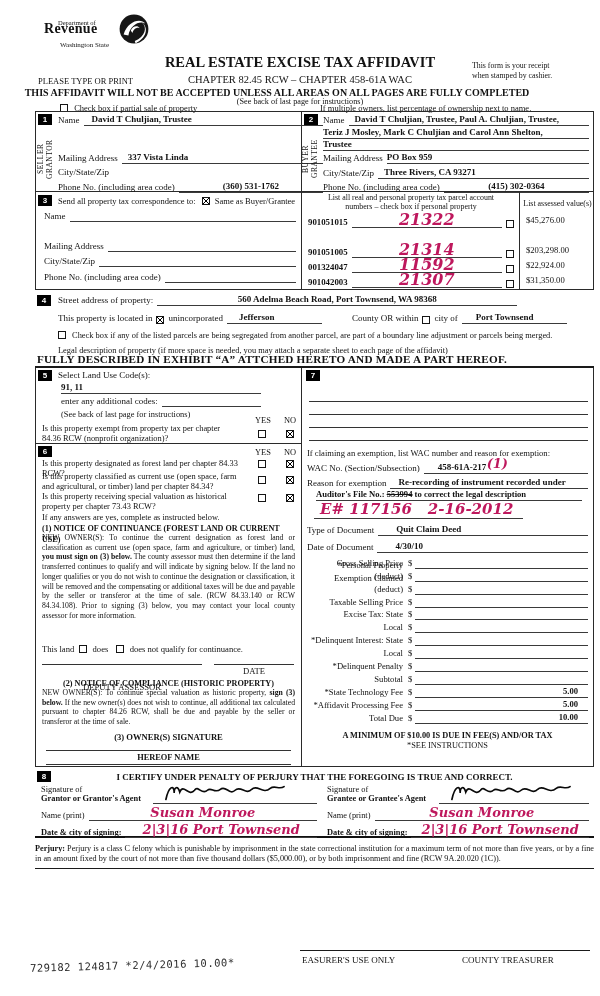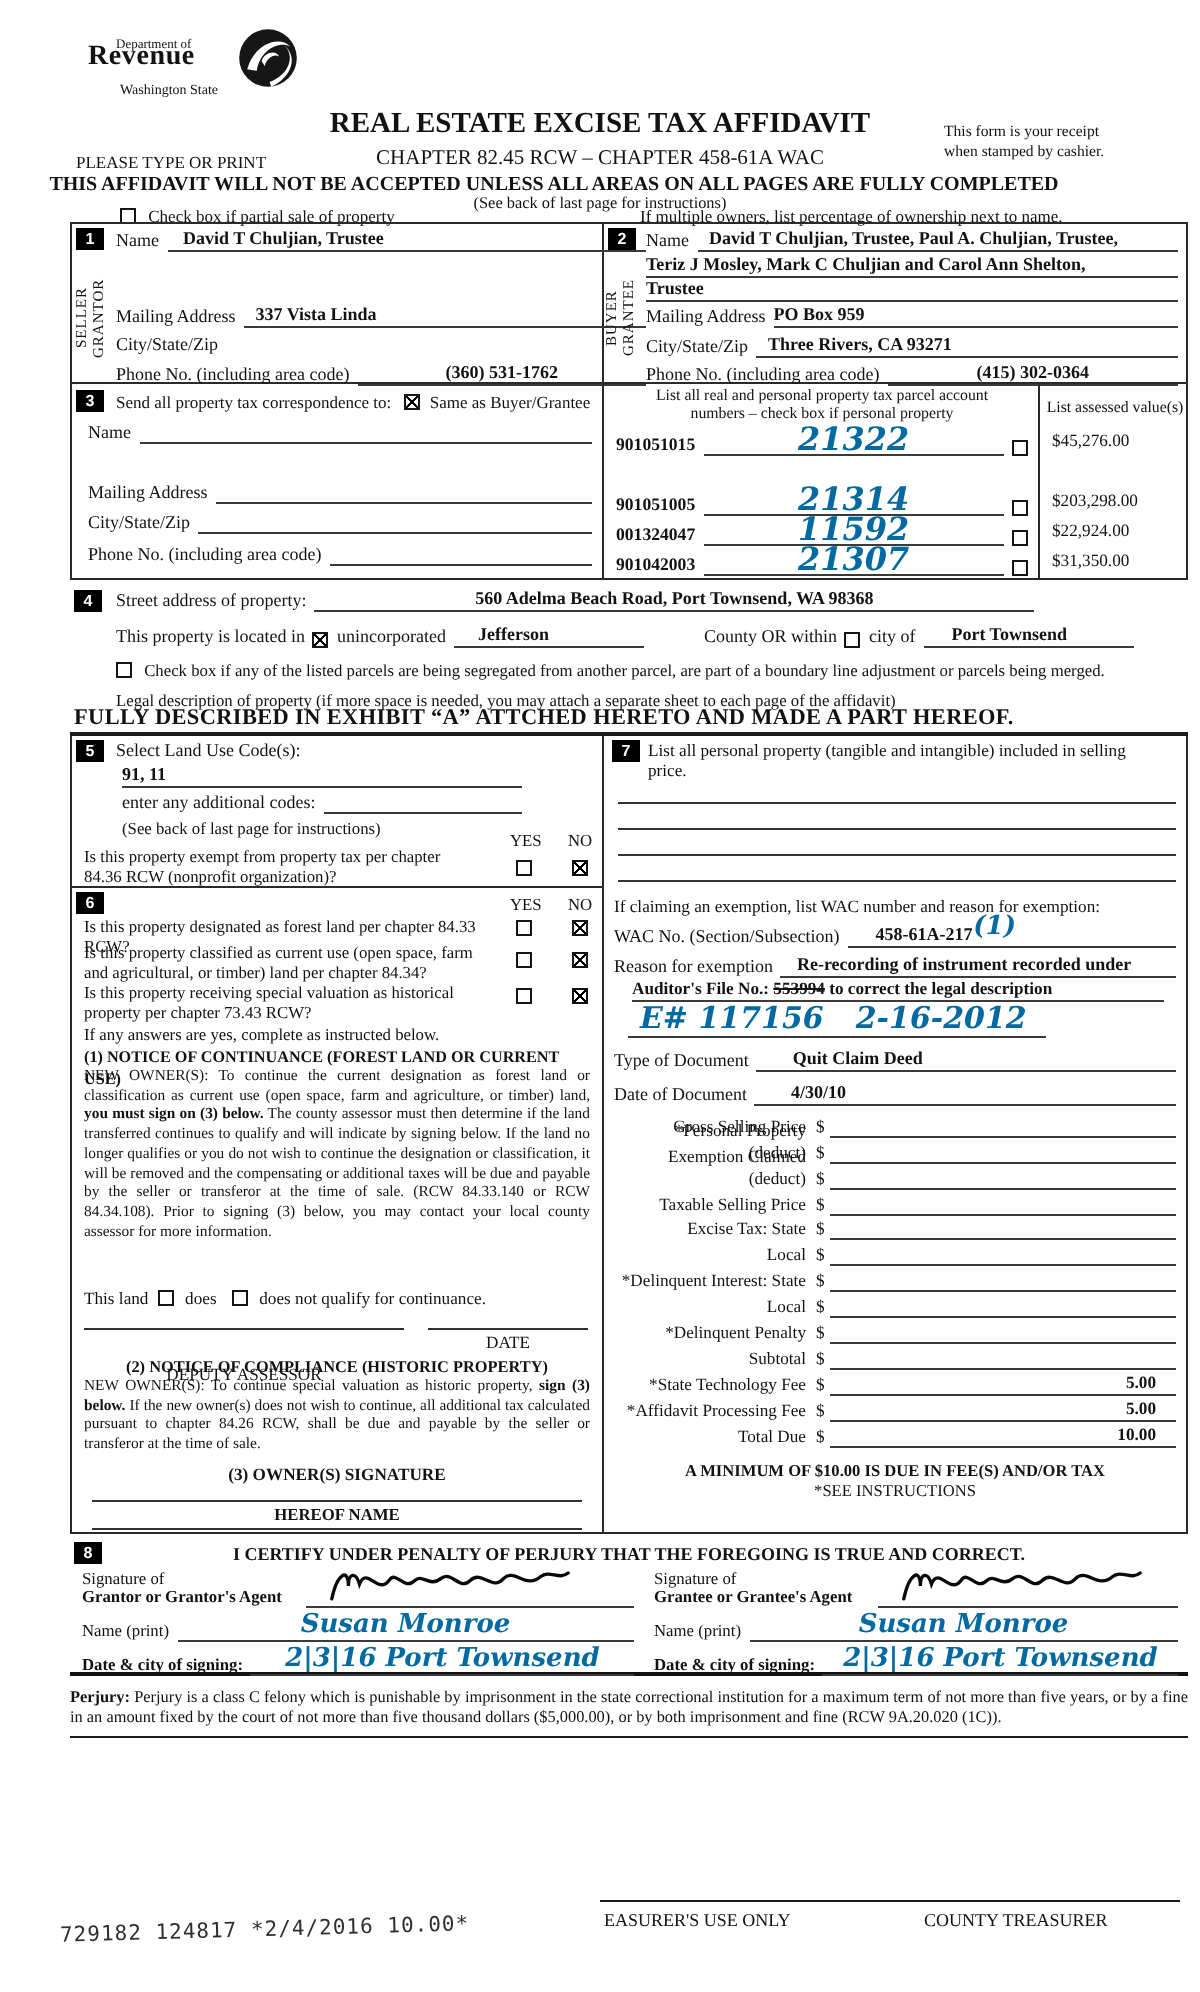"21322" .hand { color: #0369a1 -> #be185d }
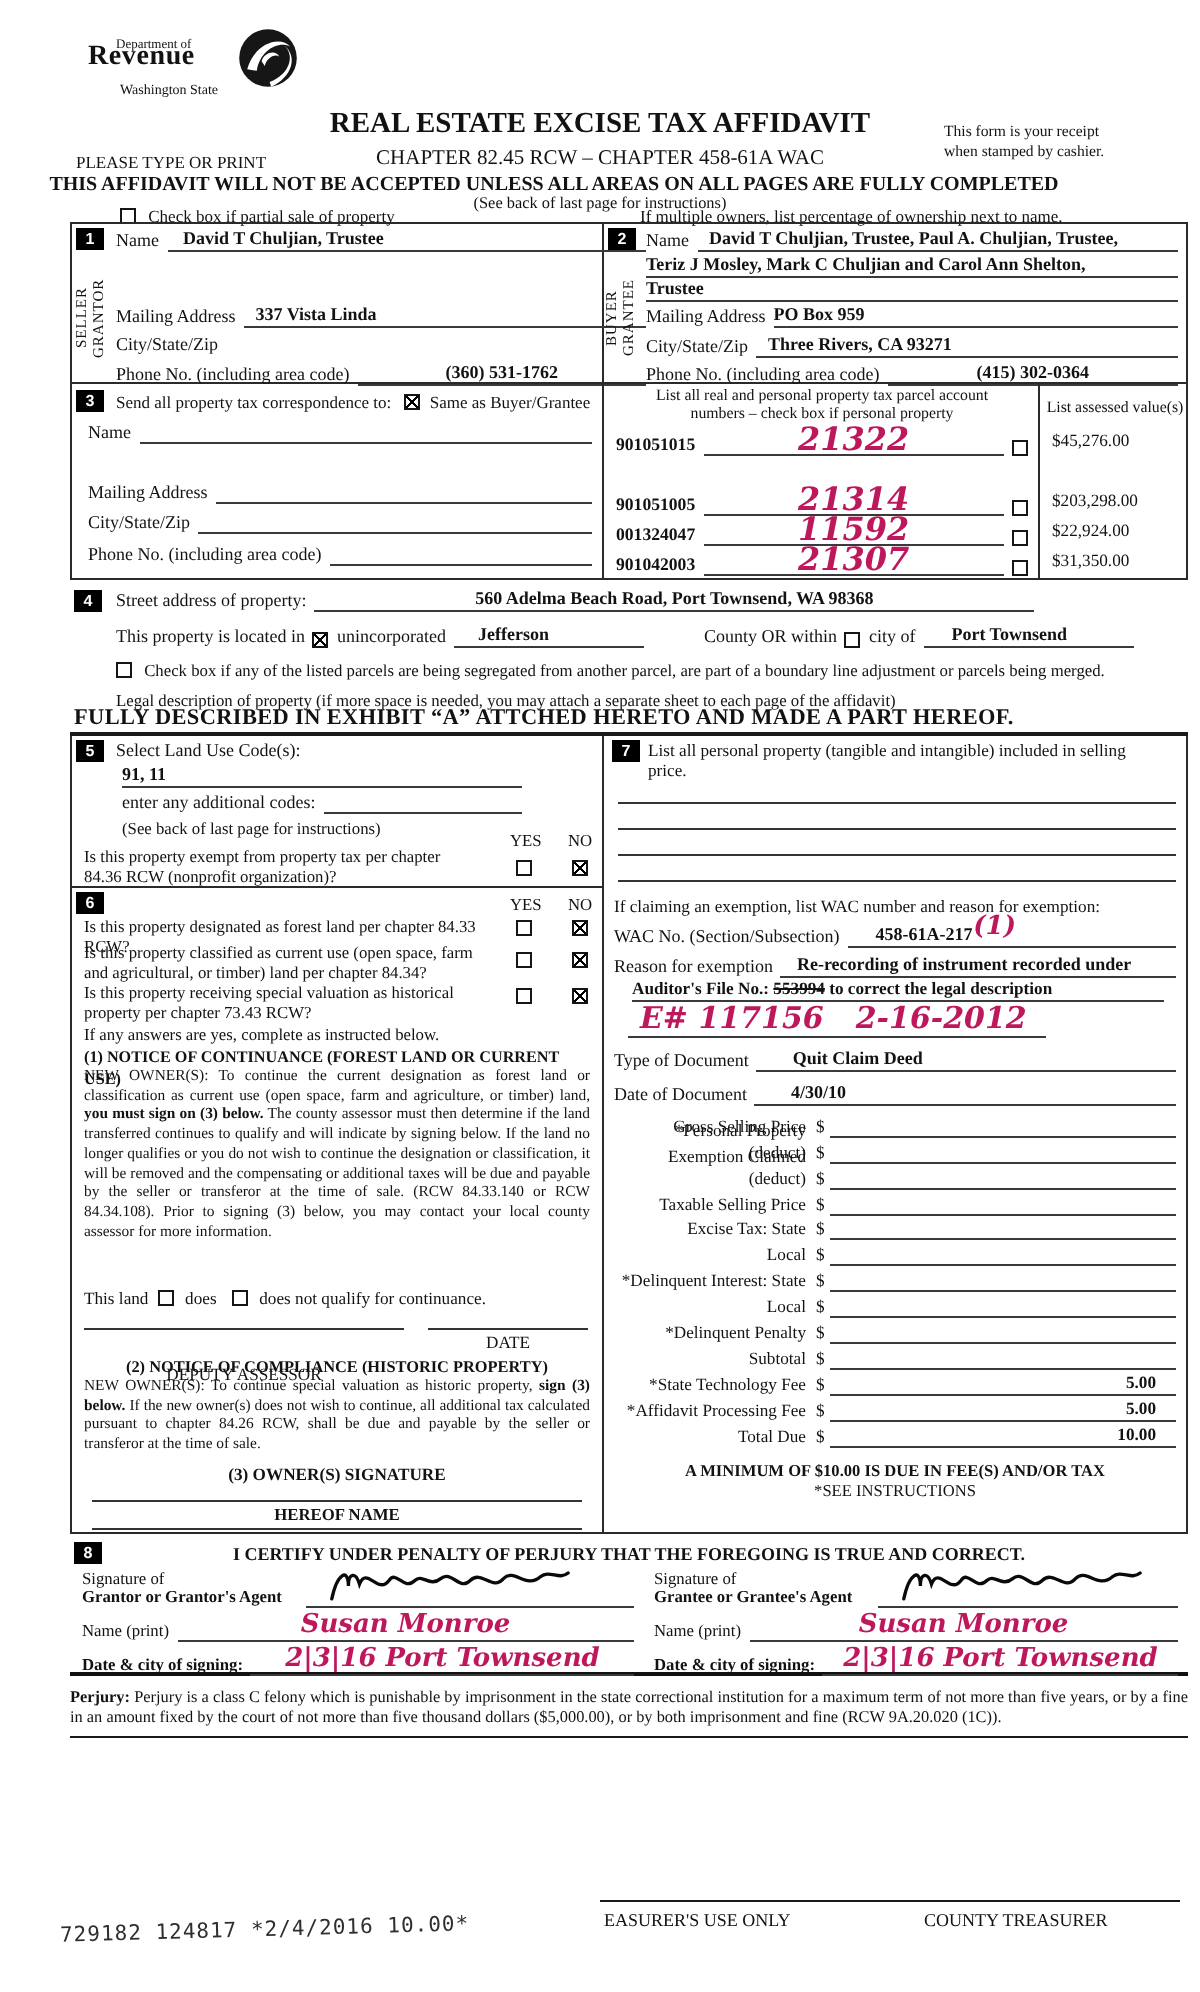"List all personal property (tangible" div.abs { html: <div> <span>List all personal property (tangible and intangible) included in selling</span> <span>price.</span> </div> -> none }
